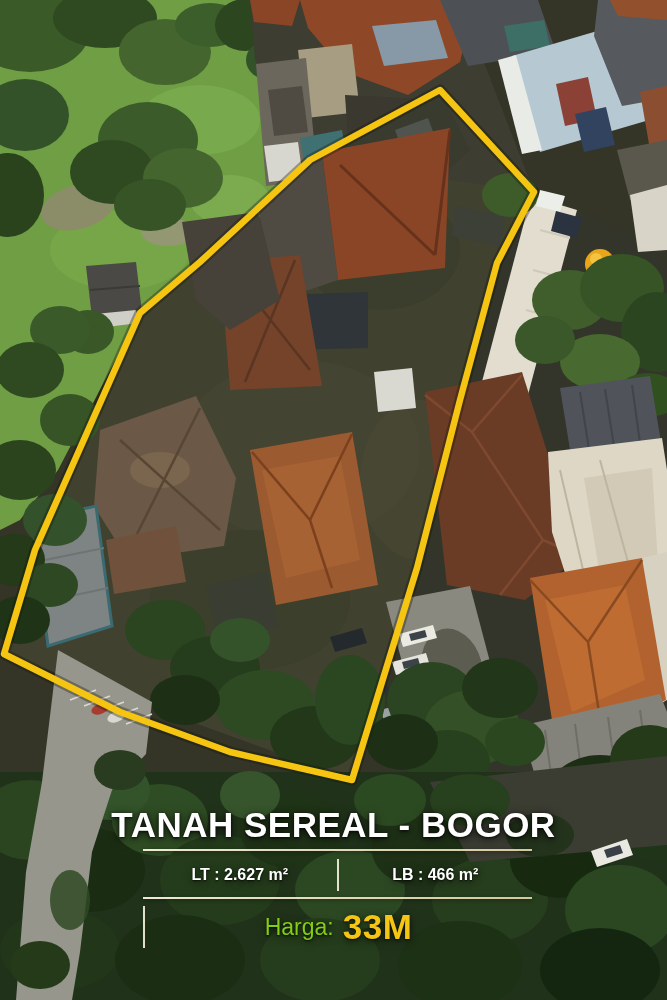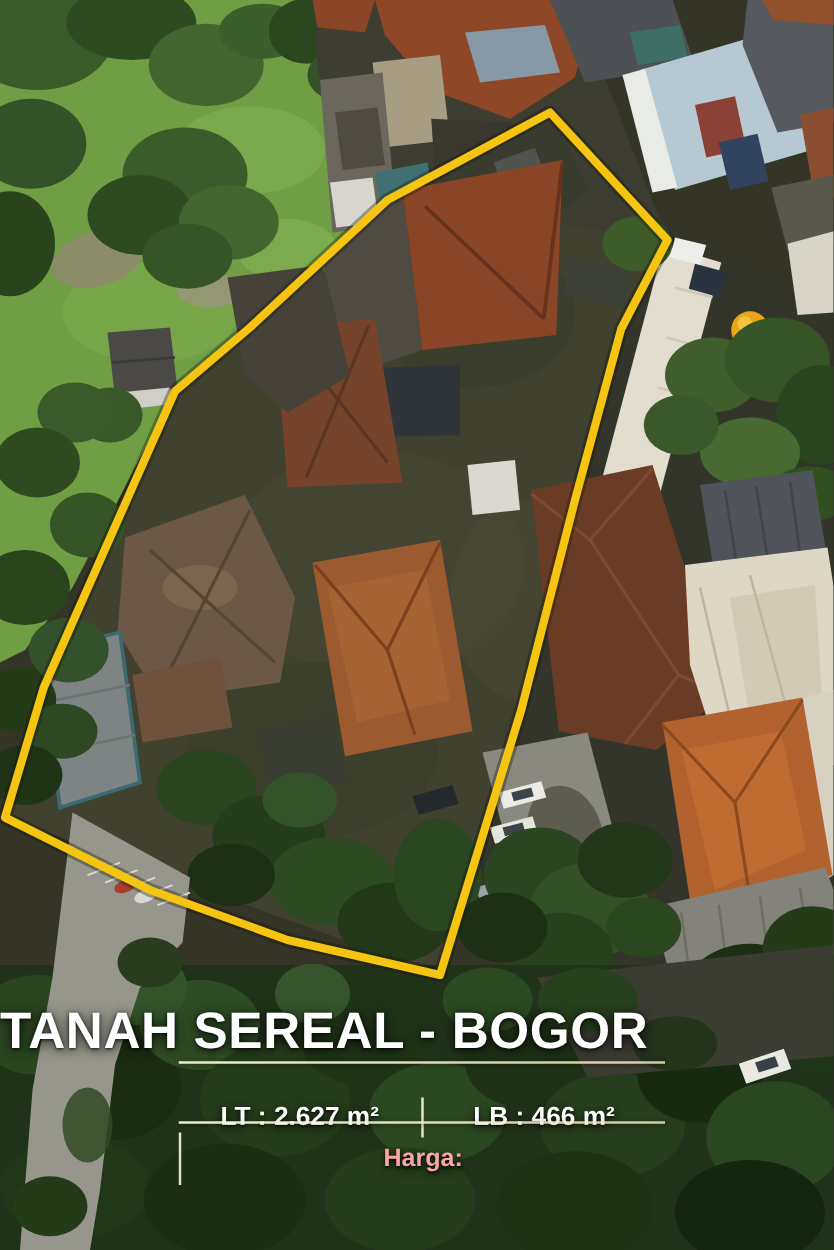"TANAH SEREAL - BOGOR" .title { font-size: 41px -> 35px; text-align: none -> center }
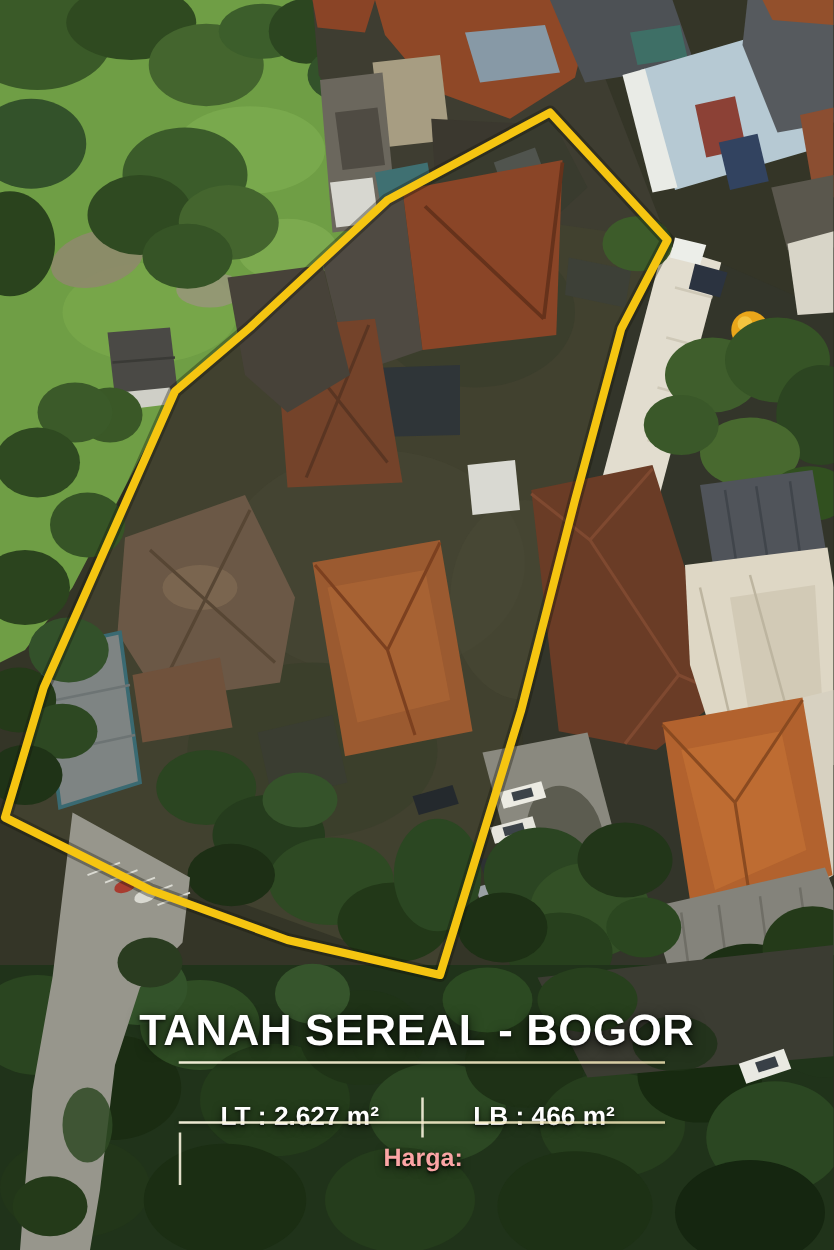"LT : 2.627 m²" .row2 { font-size: 21px -> 16px; top: 875px -> 856px }
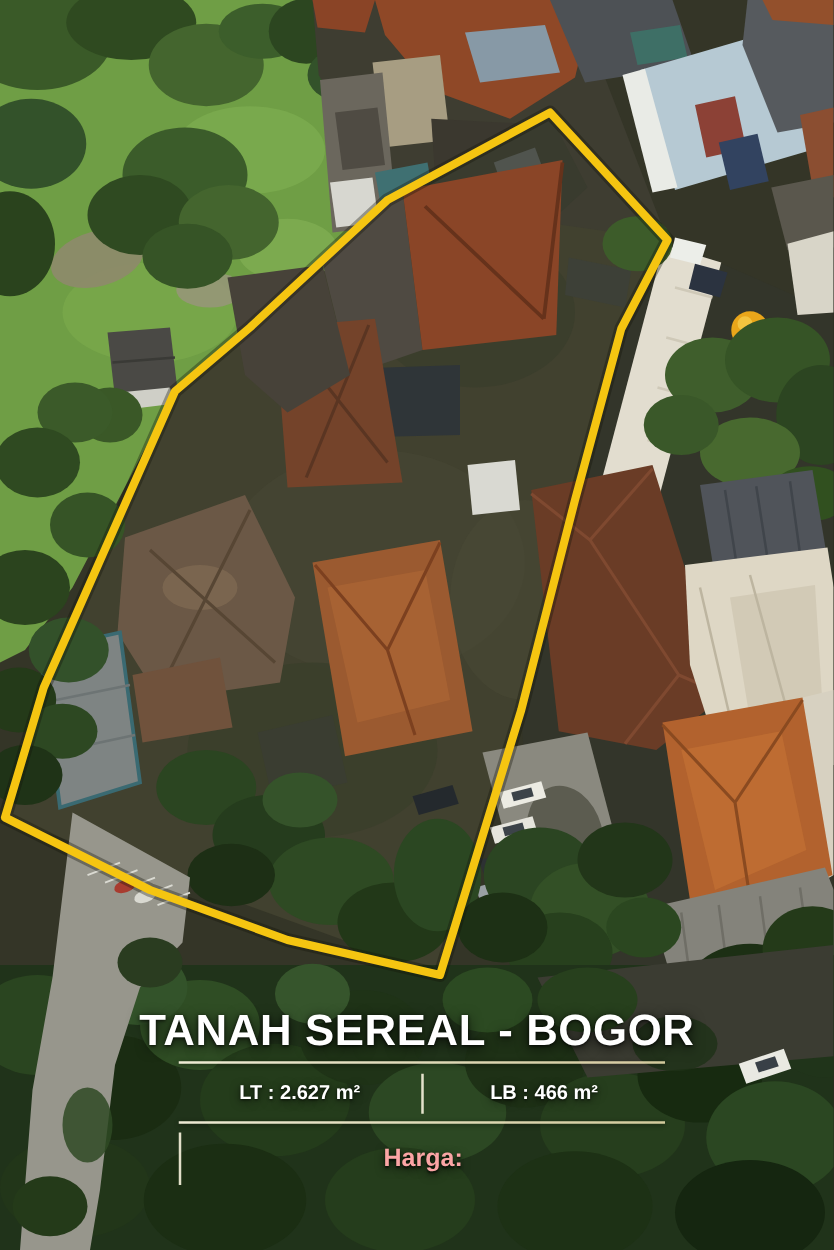"Harga:" .price-label { color: #fca5a5 -> #84cc16; font-size: 20px -> 23px; font-weight: bold -> normal }
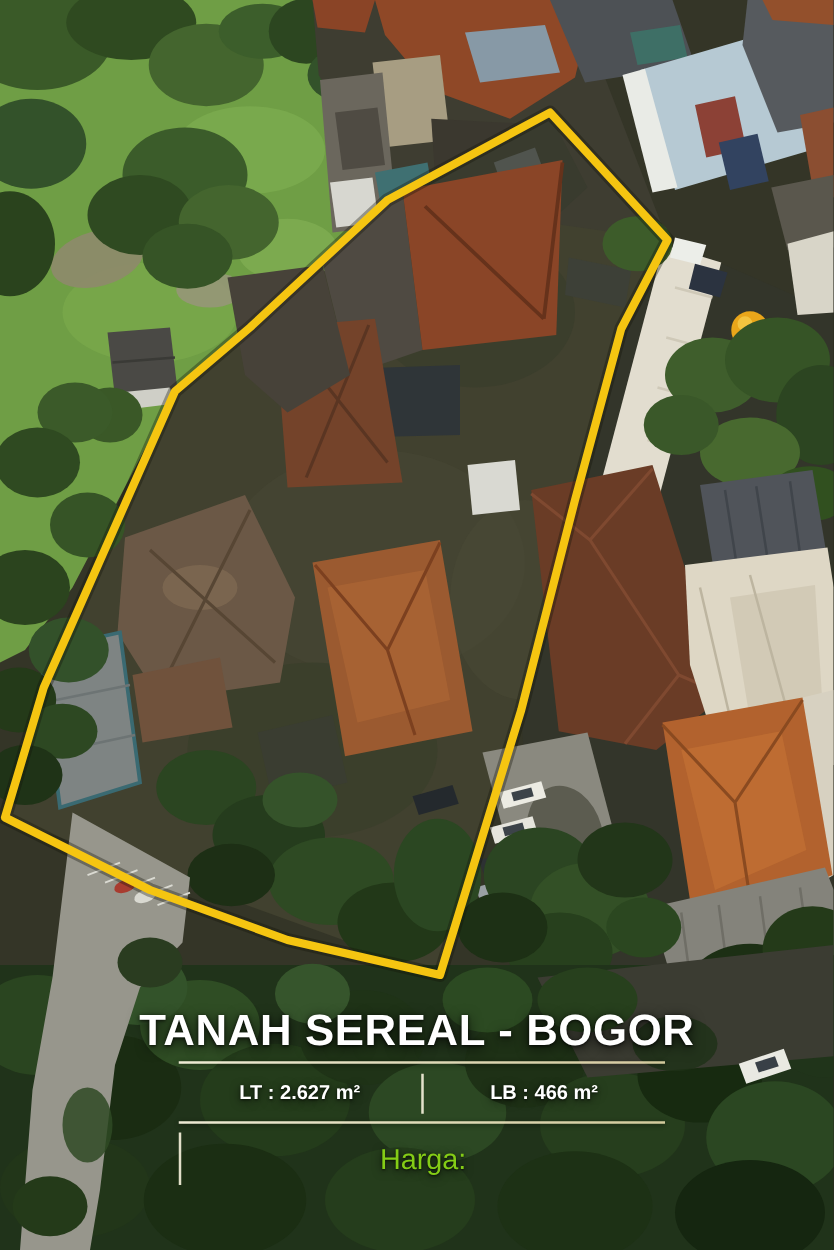"33M" span.price-value { html: none -> <span>33M</span> }
